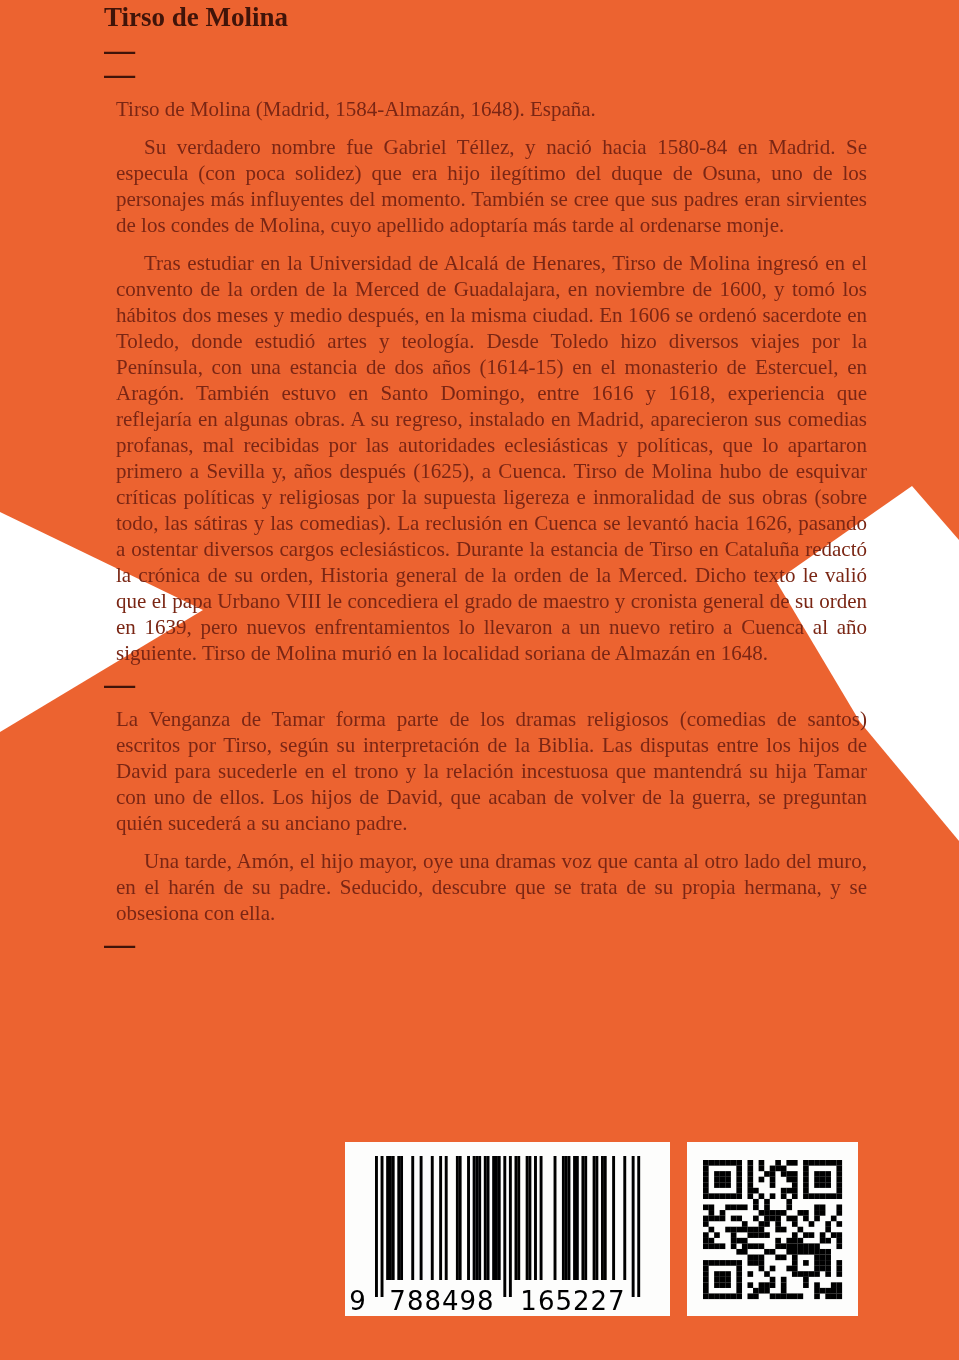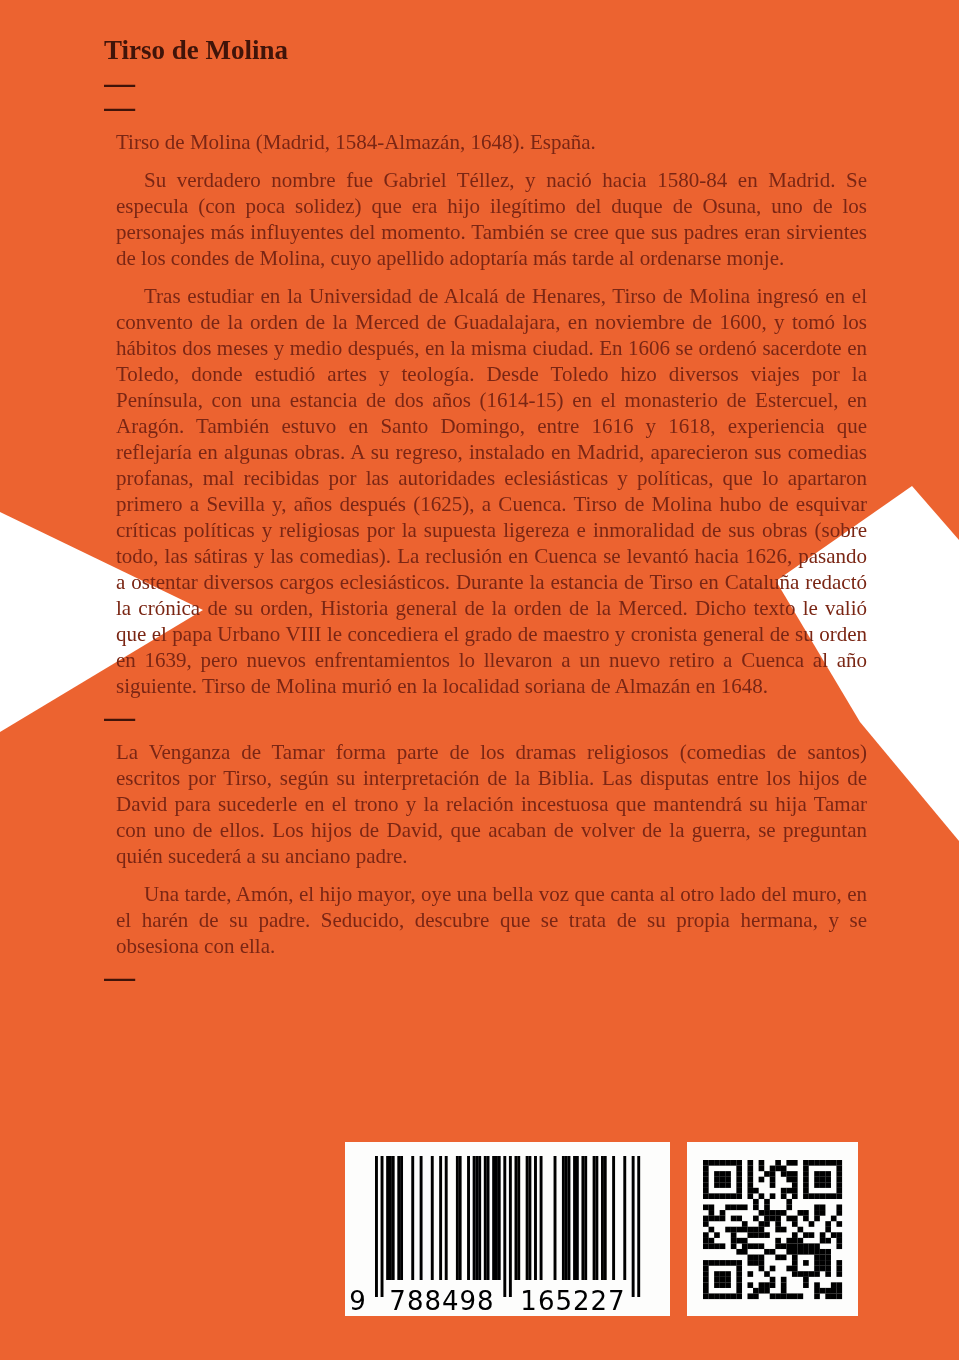"Tirso de Molina" .content { padding-top: 33px -> none }
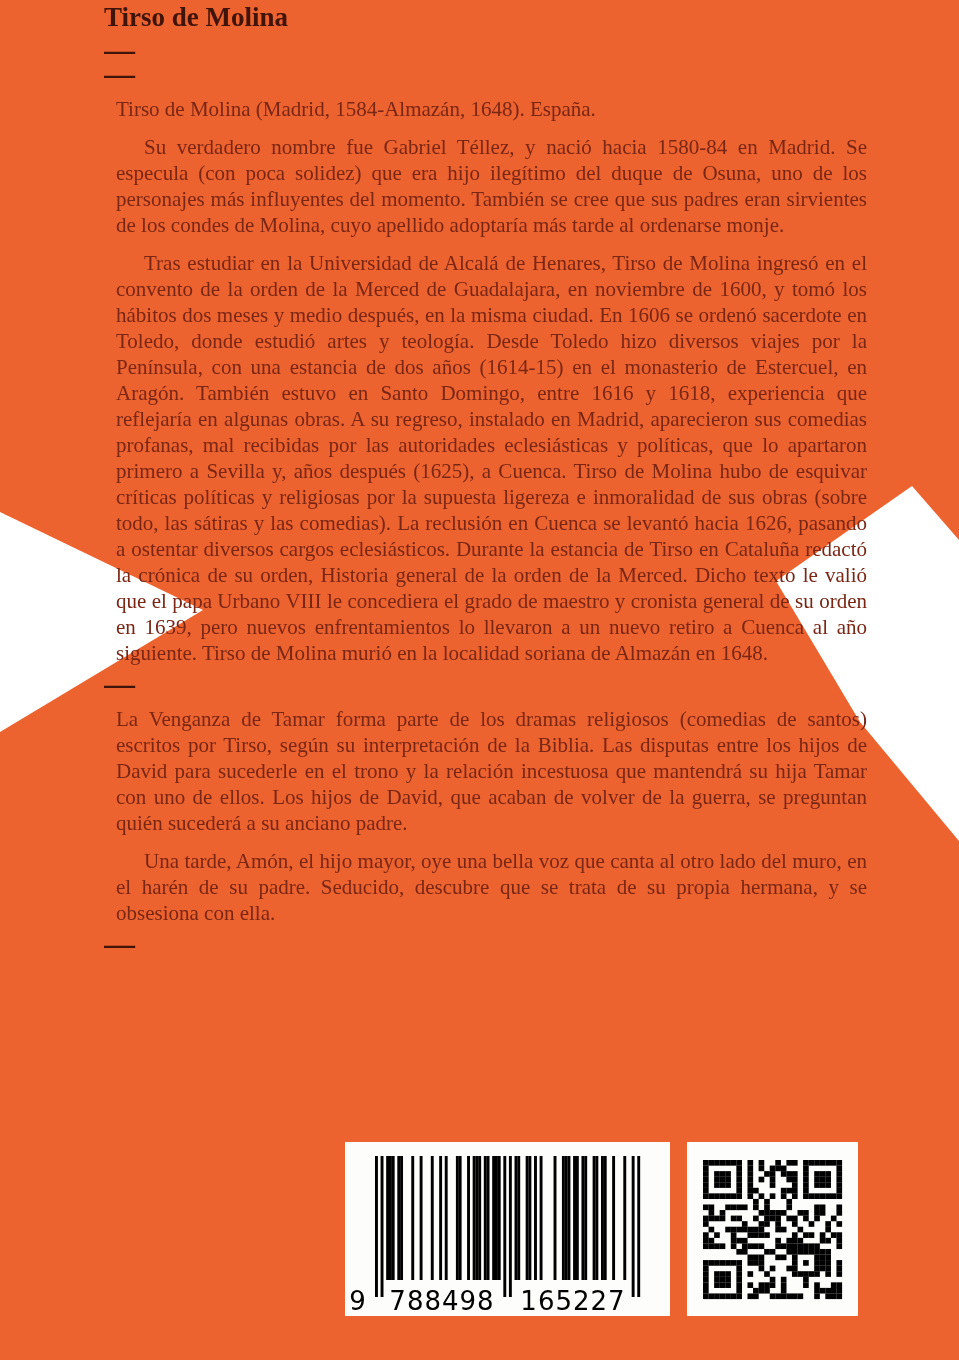"Una tarde, Amón, el hijo" p.indent { text: bella -> dramas }
